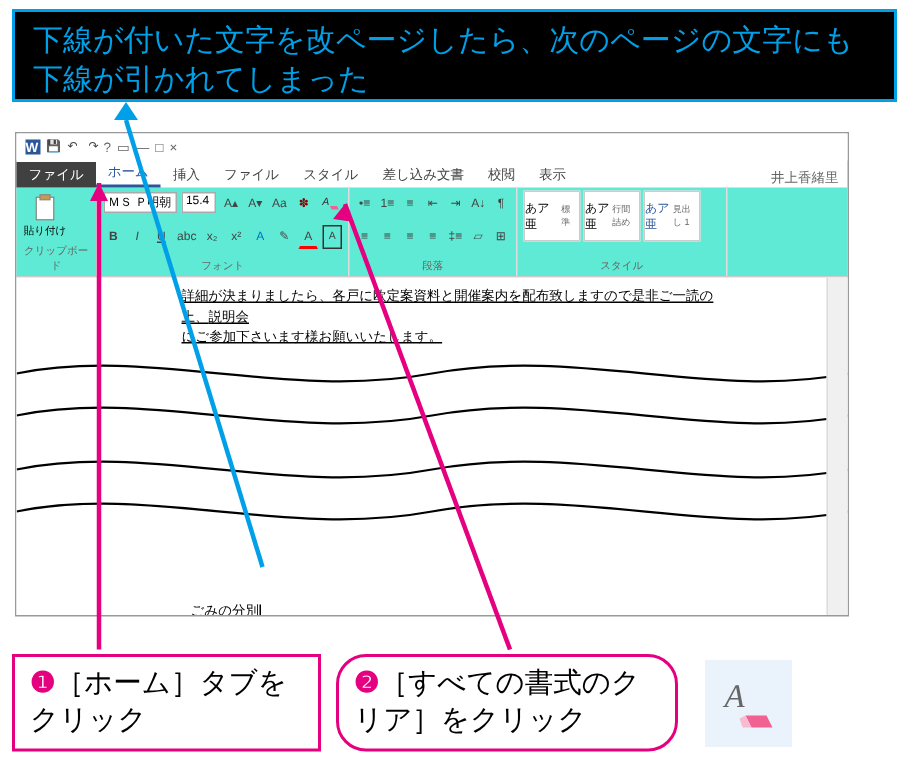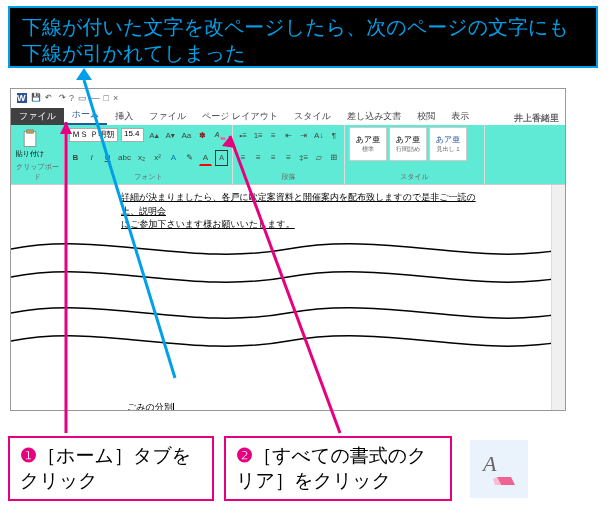"ページ レイアウト" div.tab { html: <div>ページ レイアウト</div> -> none }
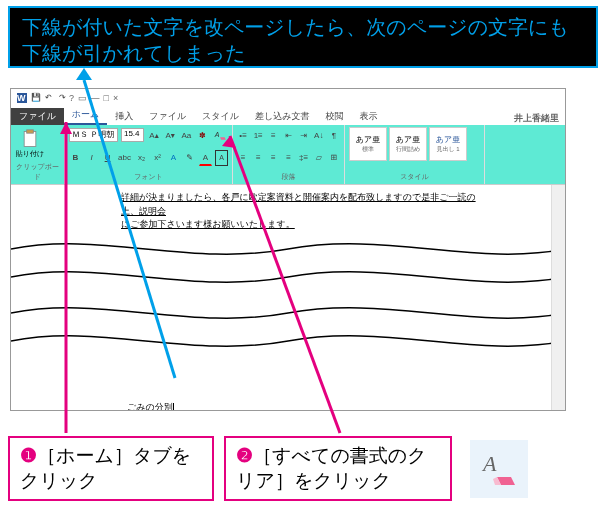"井上香緒里" .ribbon-tabs .username { font-weight: bold -> none }
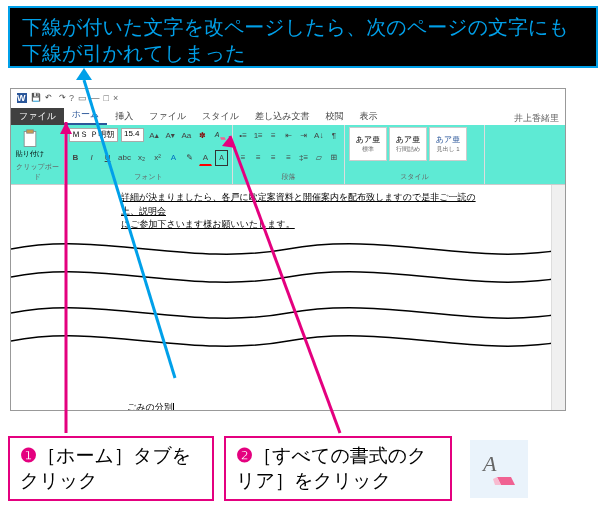"あア亜" .style-thumb { flex-direction: column -> none }
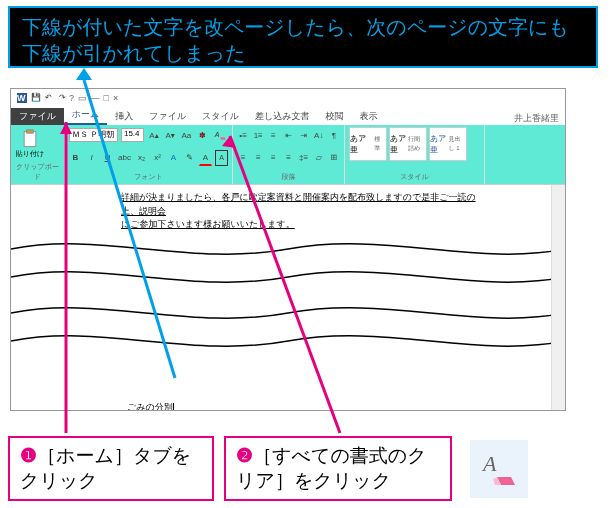"❷［すべての書式のクリア］をクリック" .cb2 { border-radius: none -> 20px }
